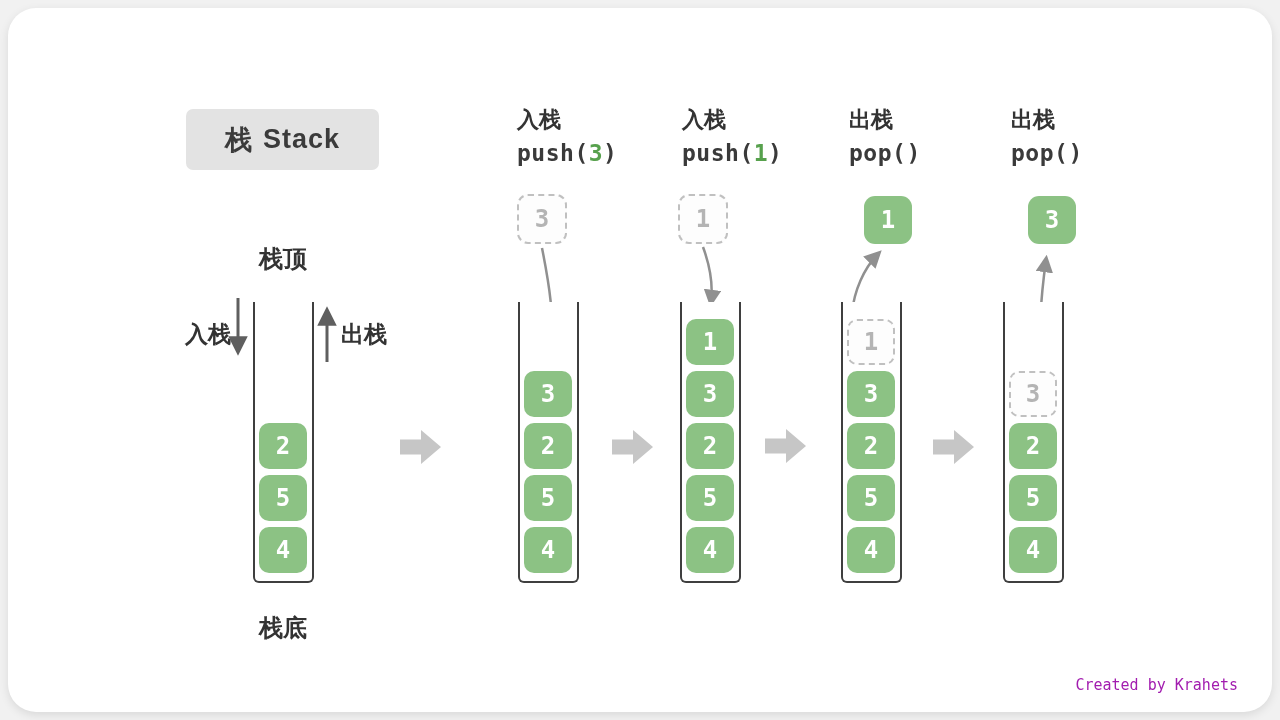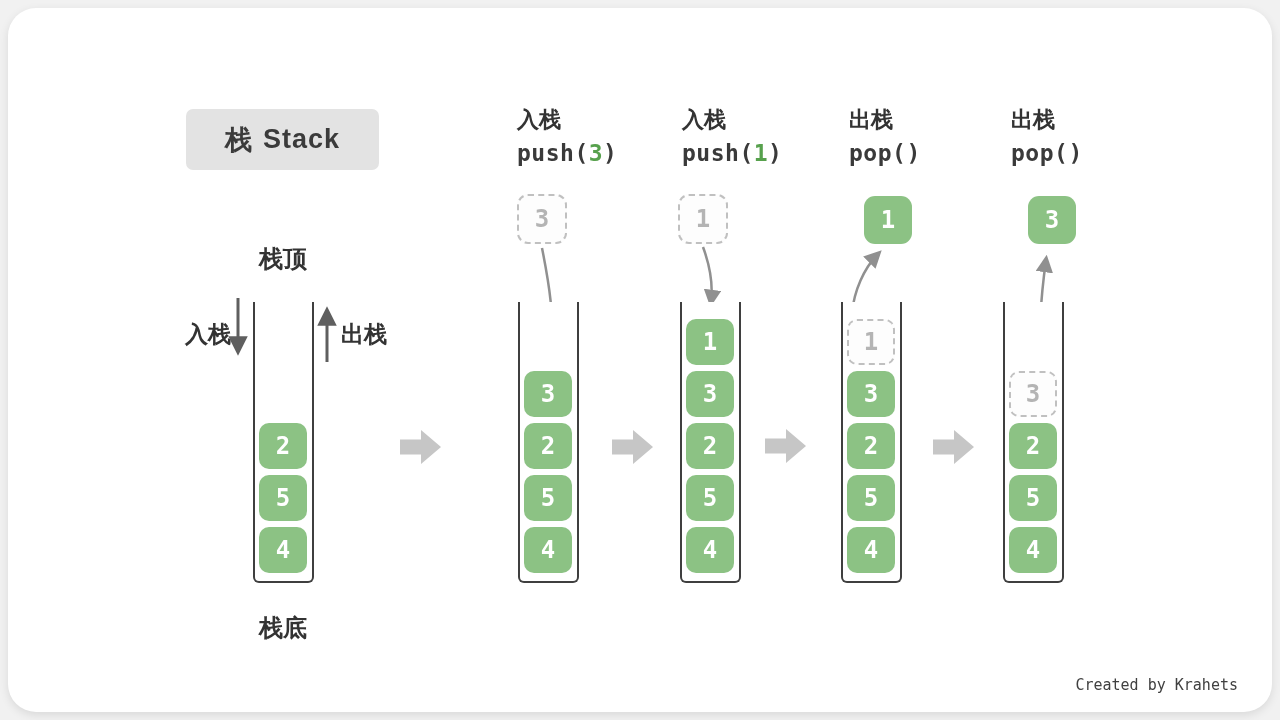"Created by Krahets" .watermark { color: #404040 -> #a21caf }
